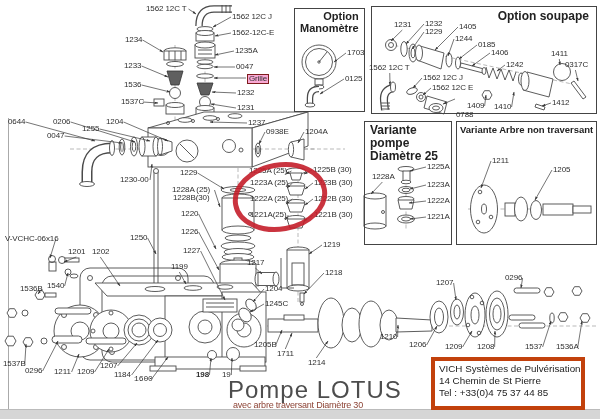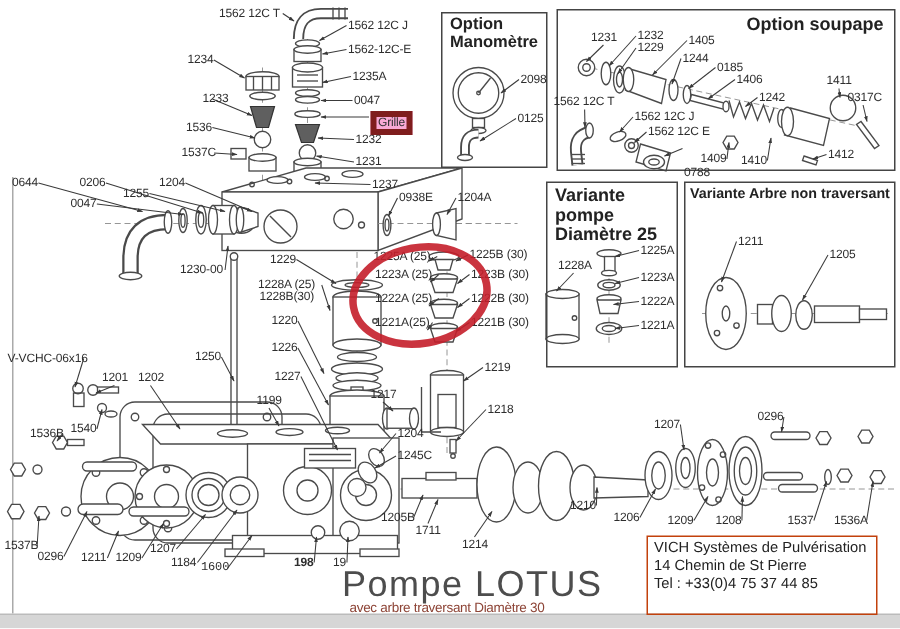"Option" div.panel { text-align: none -> right }
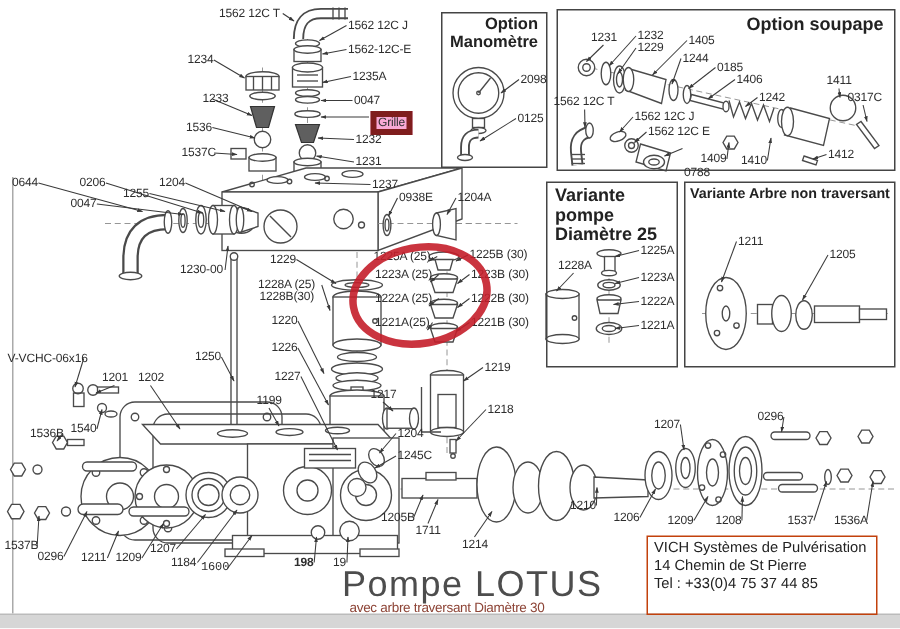"2098" span.lbl { text: 2098 -> 1703 }
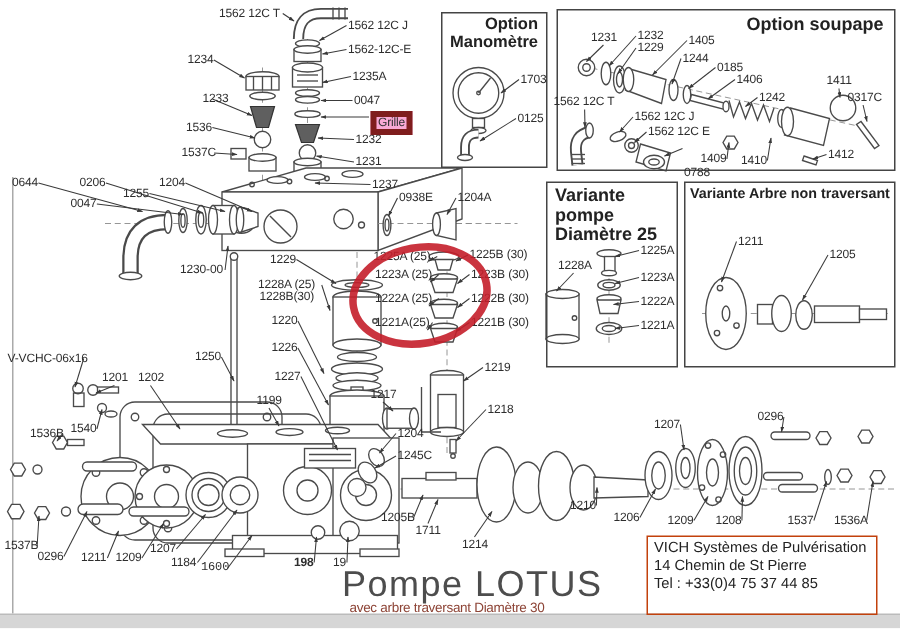"1233" span.lbl { margin-left: 11px -> none }
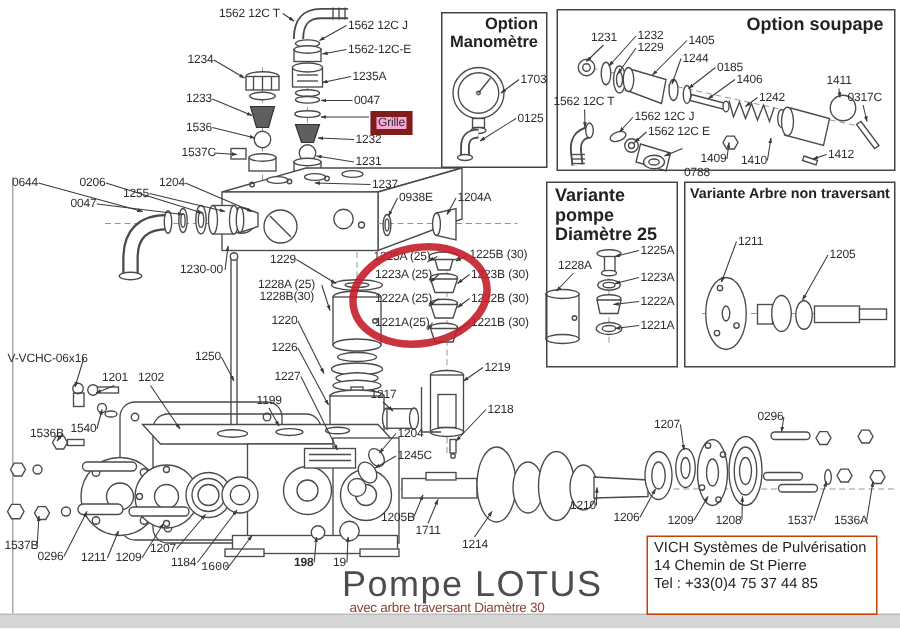"Grille" .lbl.boxed { border: 4px solid #7f1d1d -> 1px solid #7f1d1d }
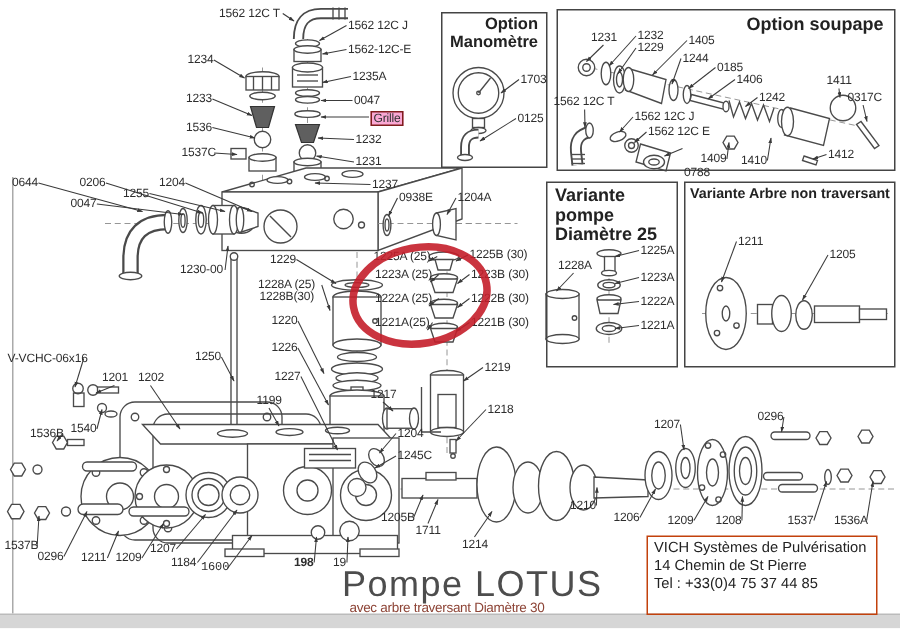"VICH Systèmes de Pulvérisation" #address-box { border: 1px solid #c2410c -> 4px solid #c2410c }
